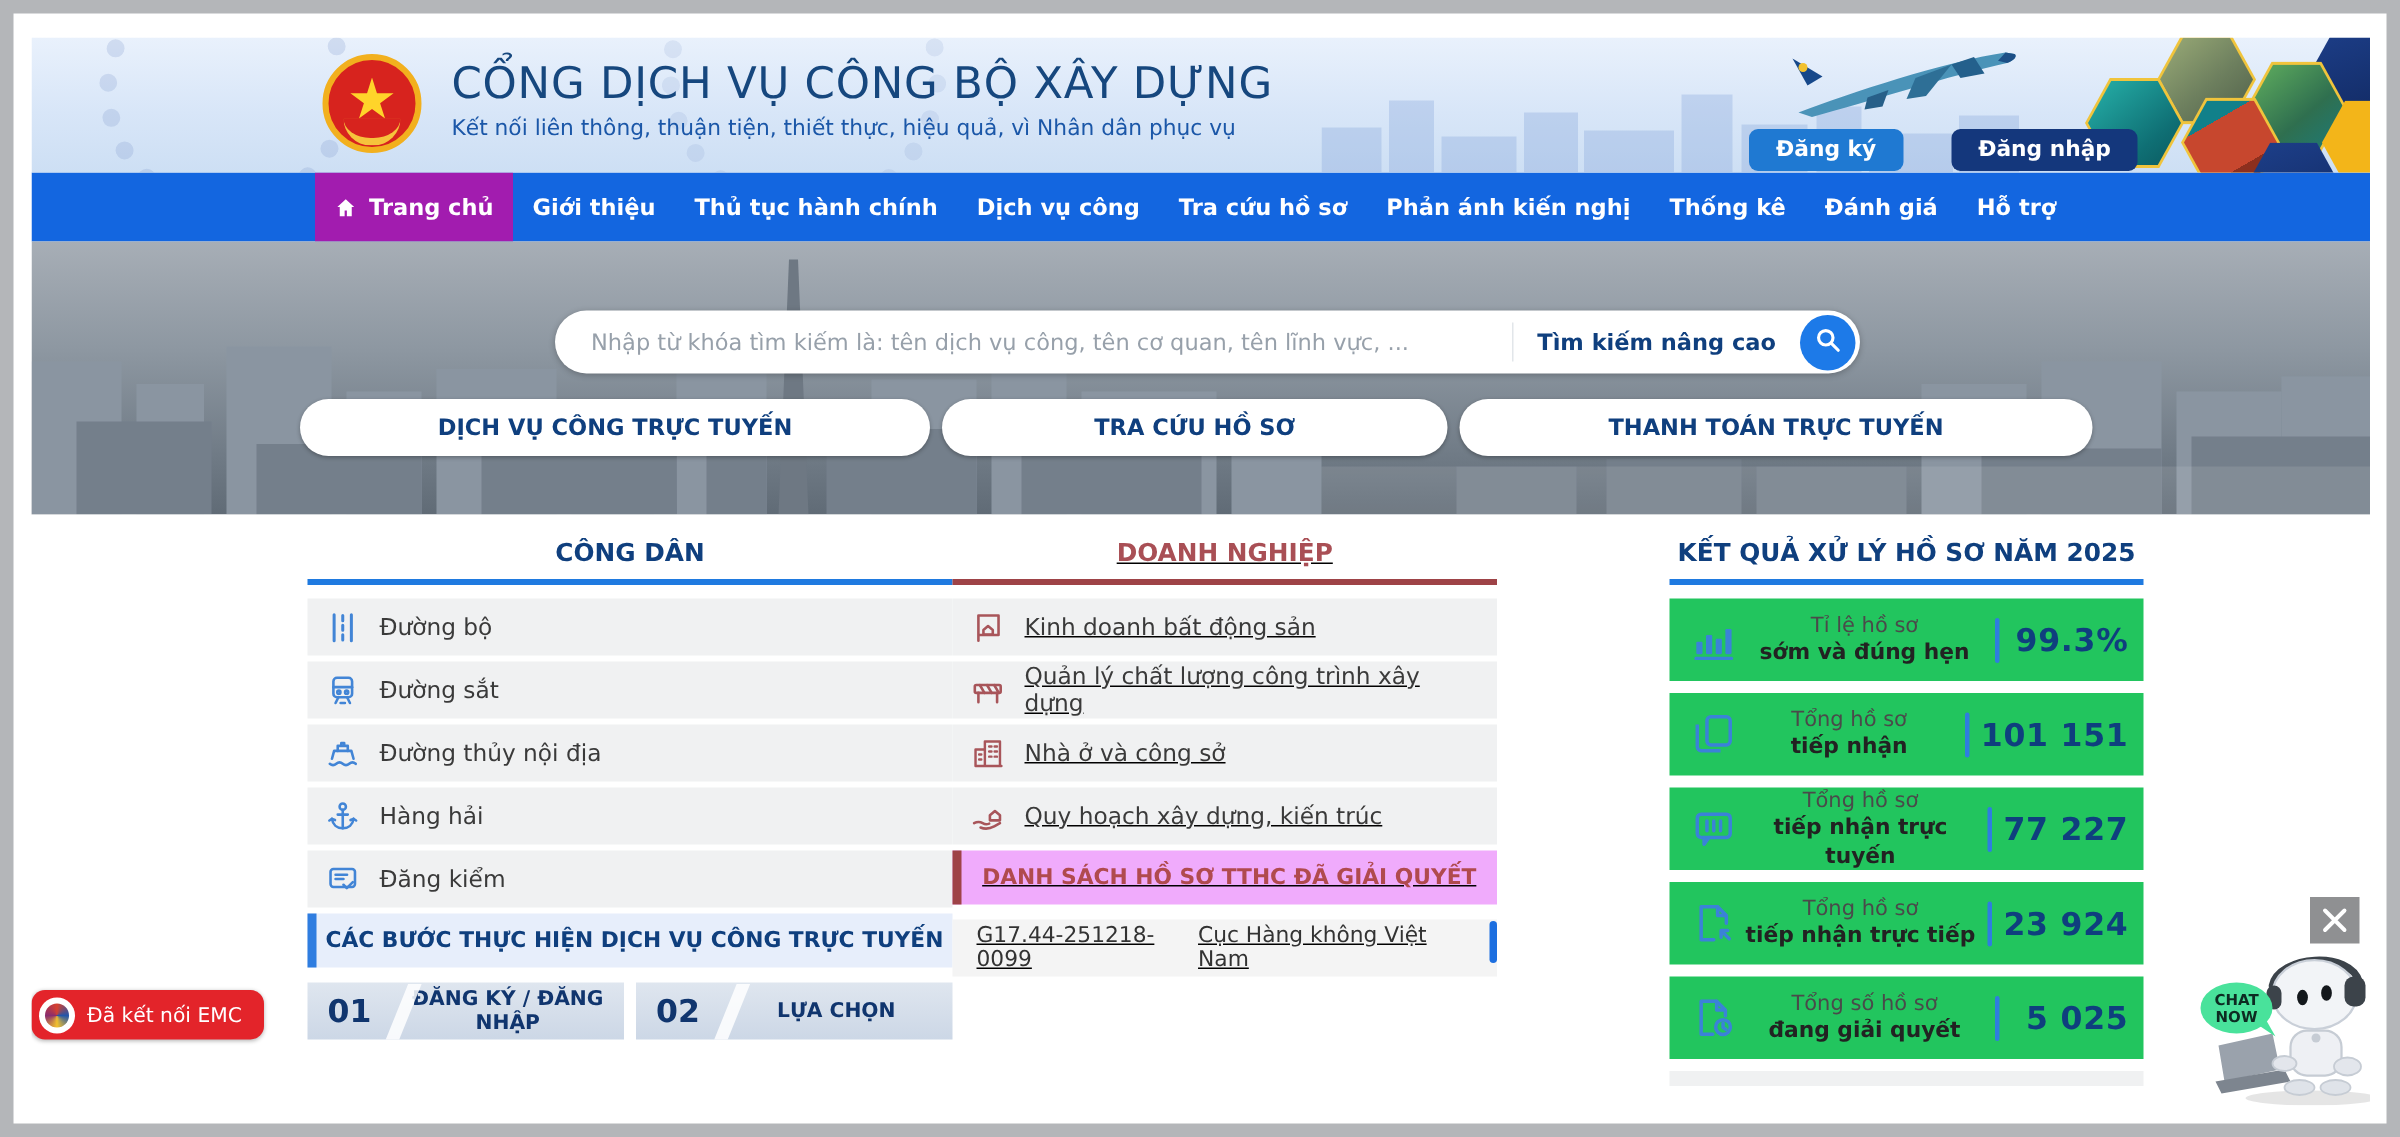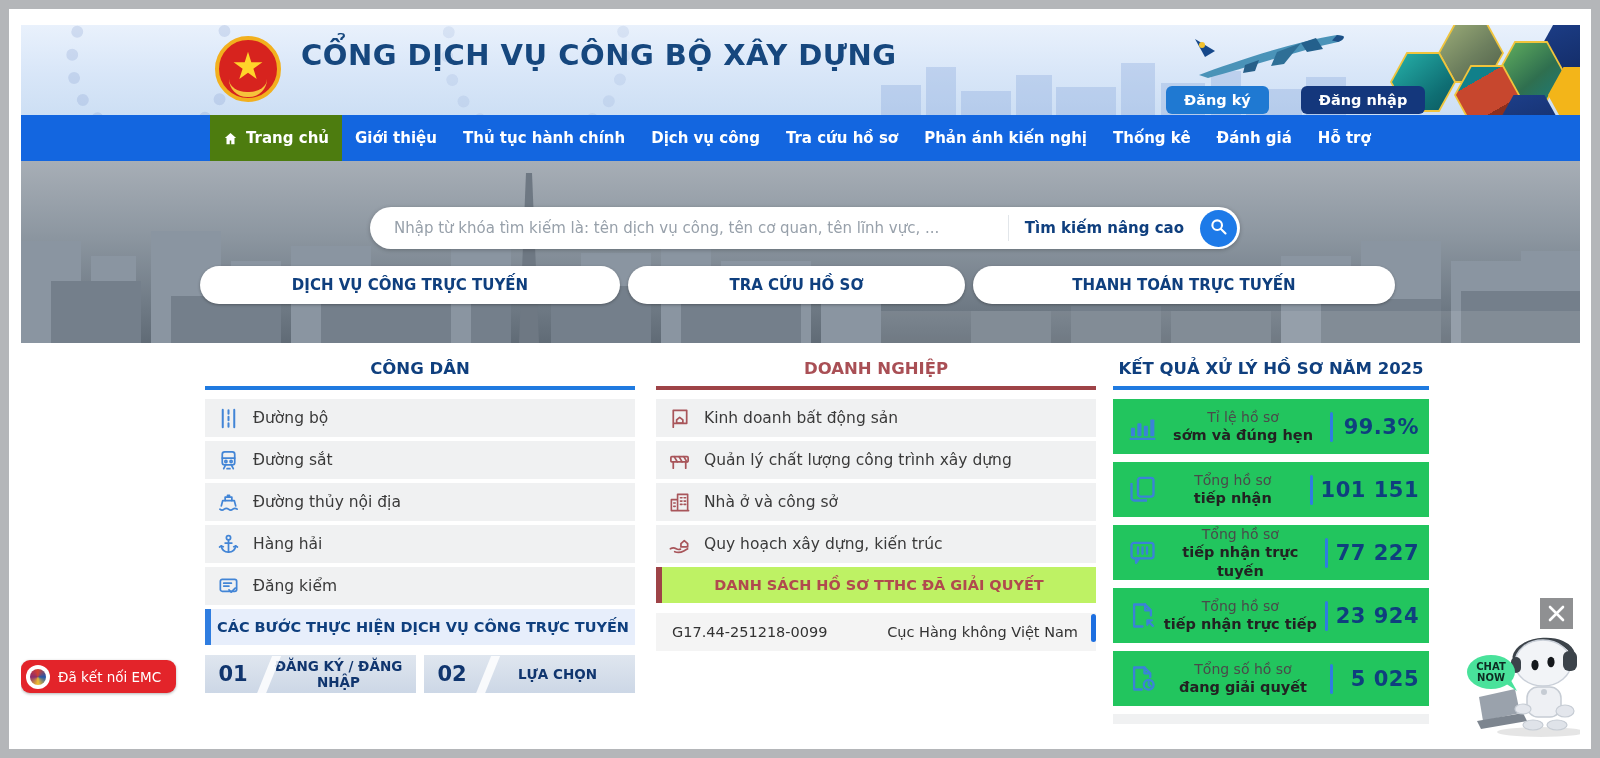"CỔNG DỊCH VỤ CÔNG BỘ" .brand-title { font-weight: bold -> normal }
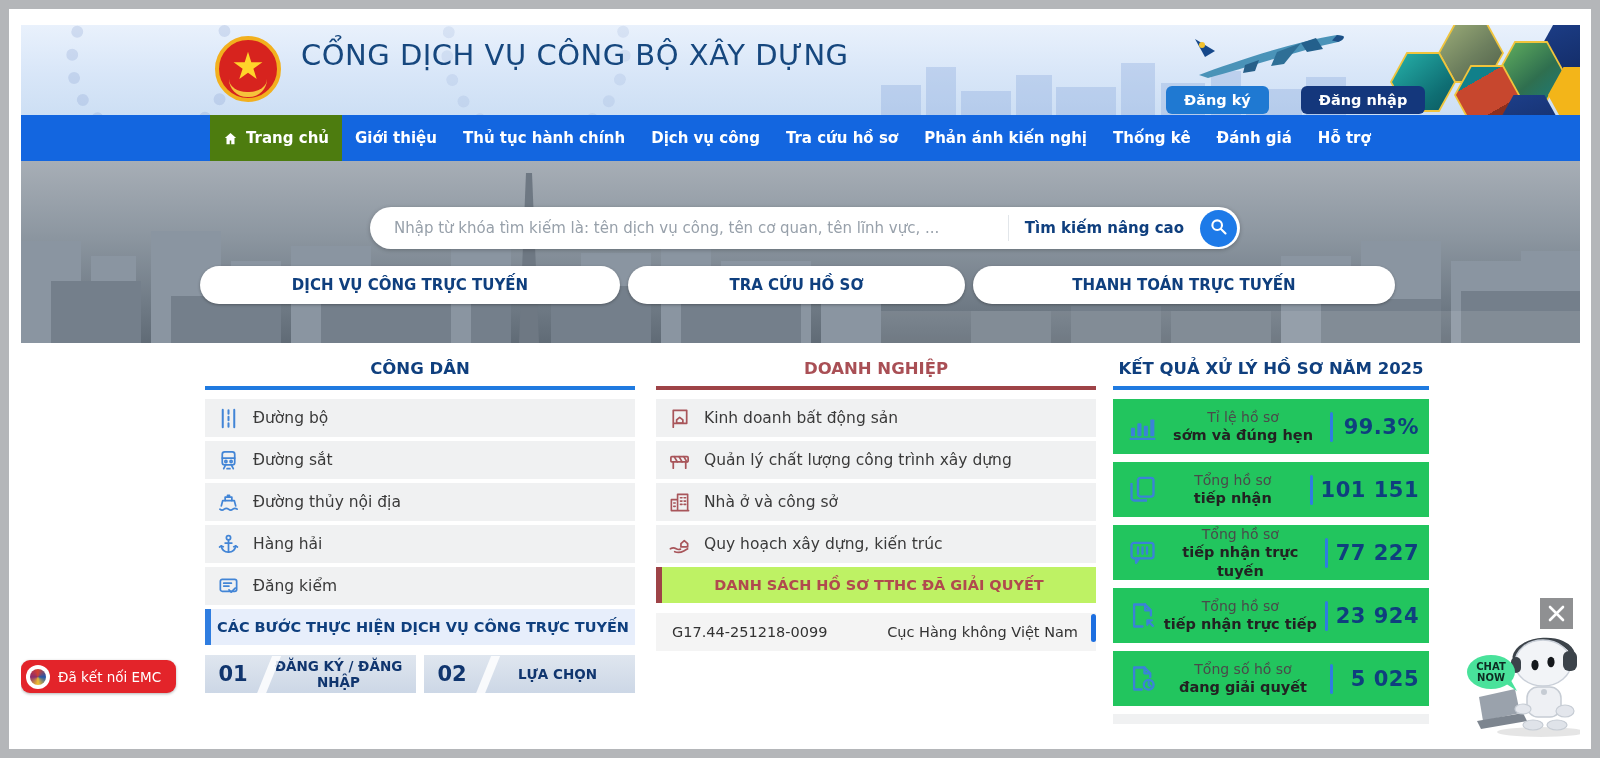"Kết nối liên thông, thuận" div.brand-sub { html: none -> <div>Kết nối liên thông, thuận tiện, thiết thực, hiệu quả, vì Nhân dân phục vụ</div> }
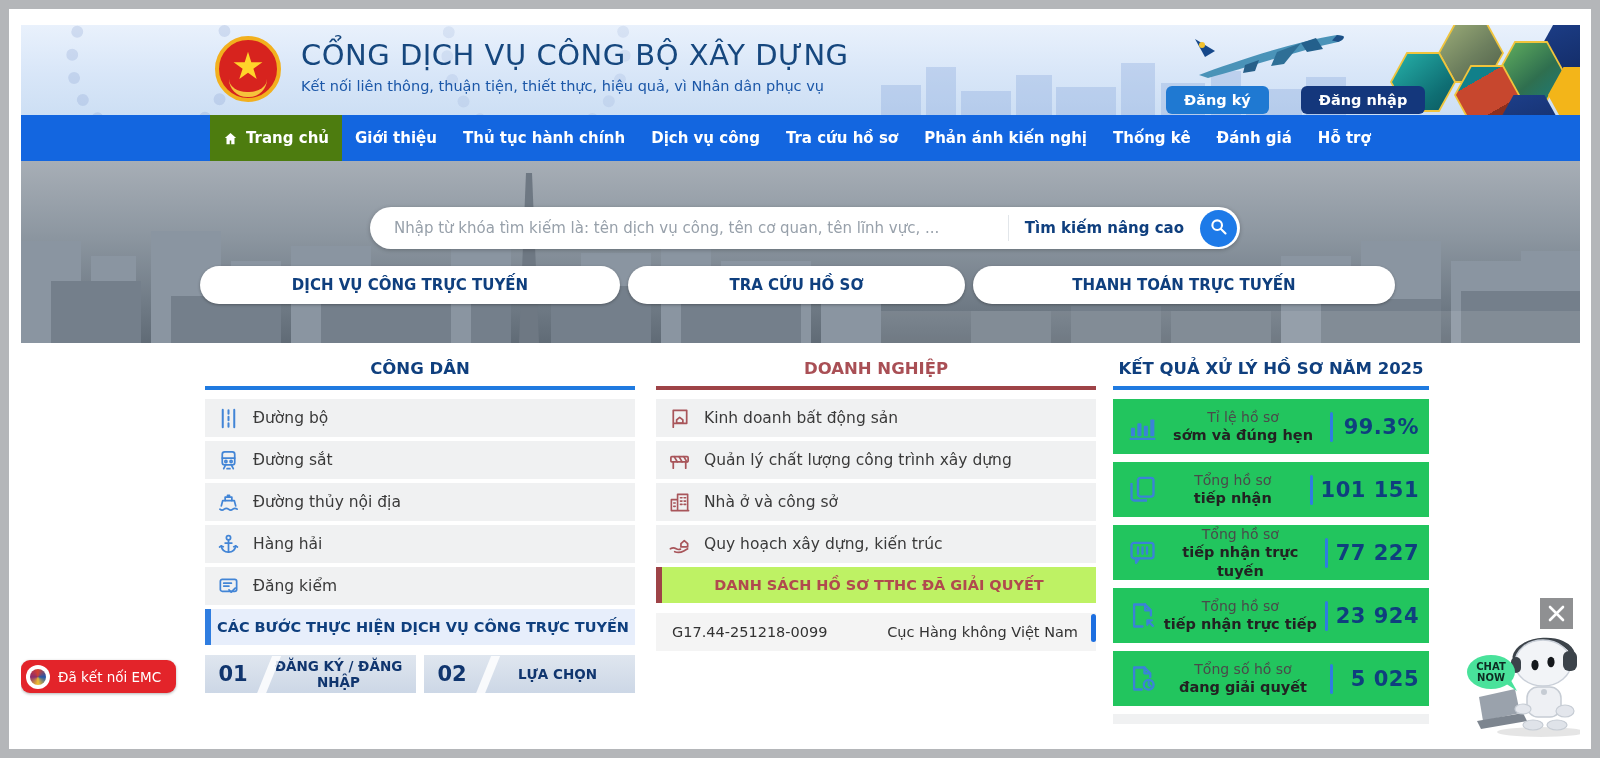"Trang chủ" .nav-item.active { background: #4d7c0f -> #a21caf }
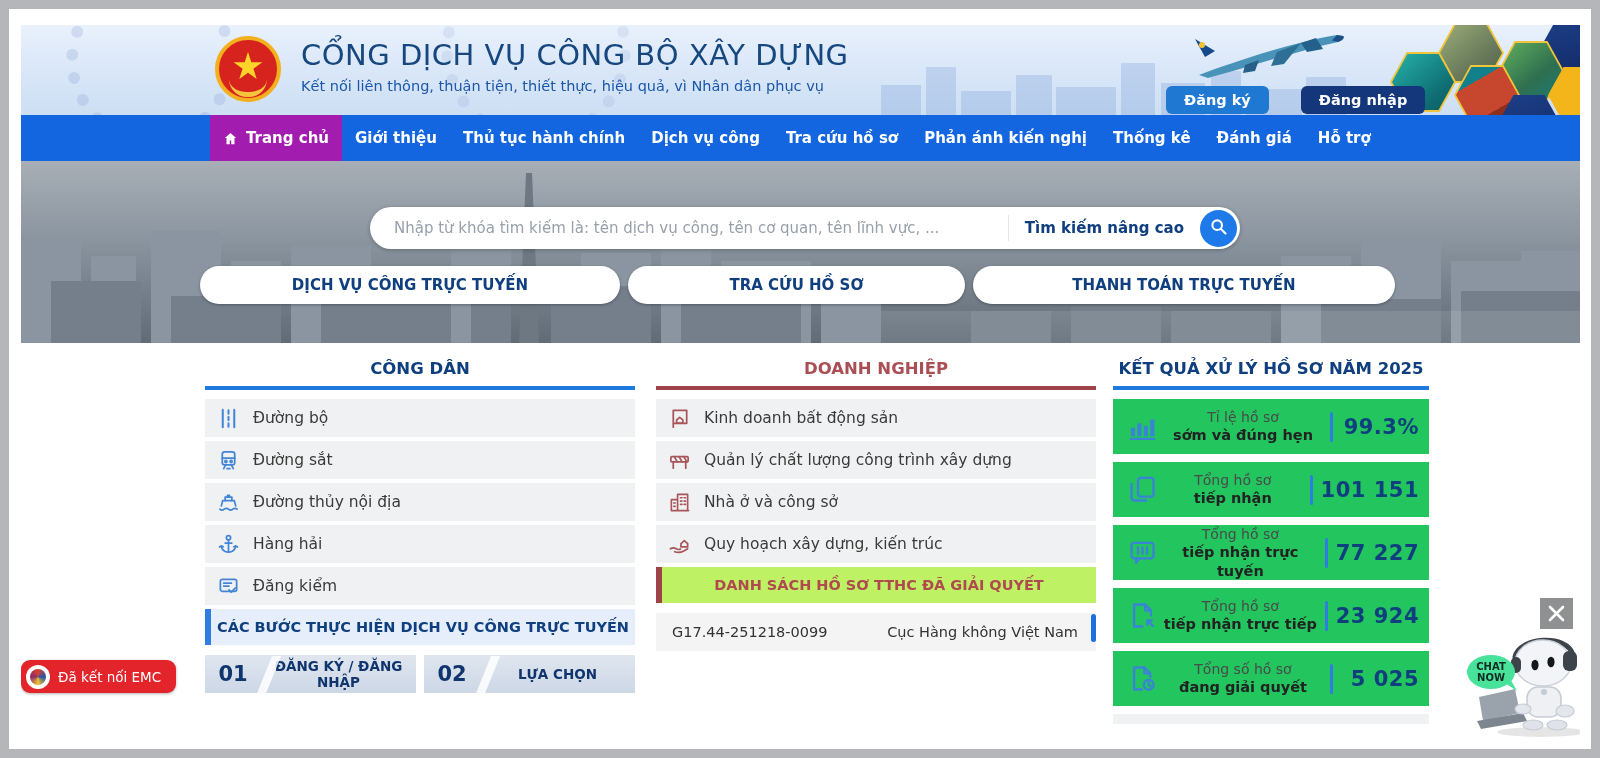"DOANH NGHIỆP" .col2 { left: 635px -> 614px; text-decoration: none -> underline; width: 440px -> 363px }
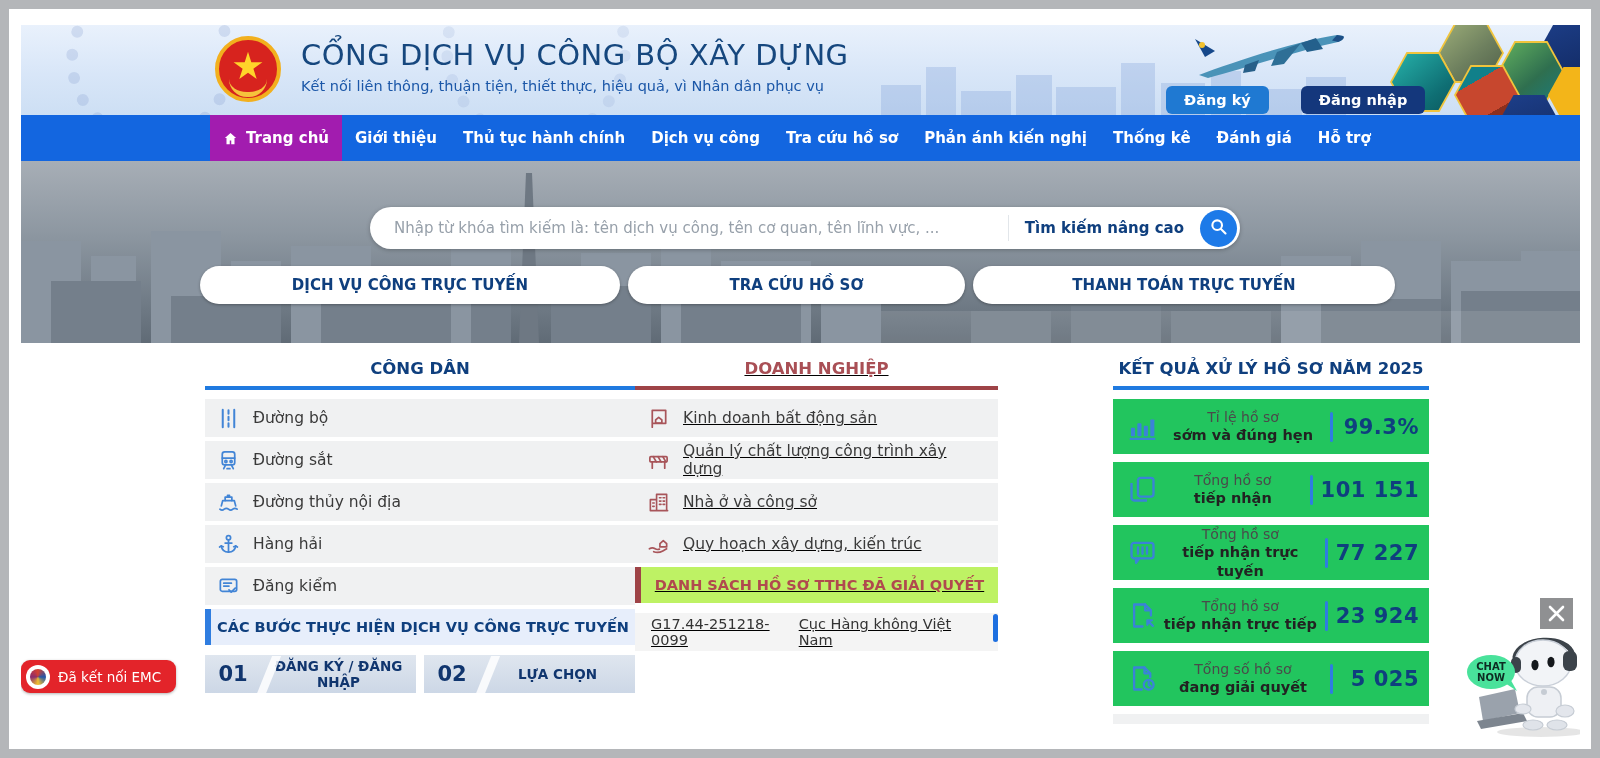"DANH SÁCH HỒ SƠ TTHC" .sh-red { background: #bef264 -> #f0abfc }
